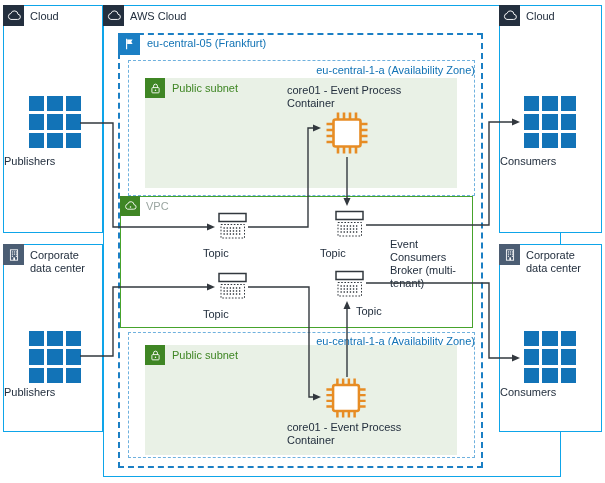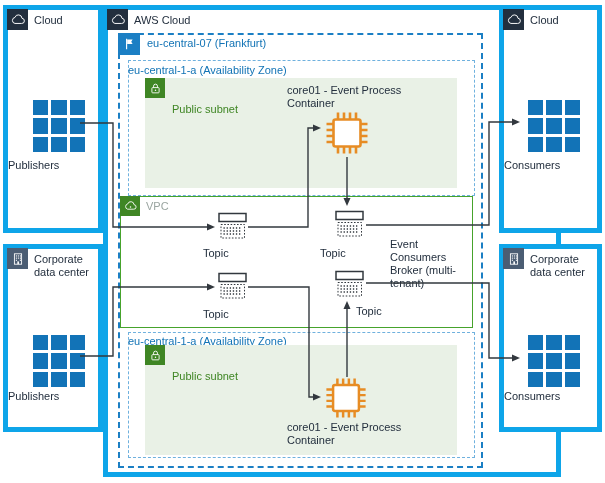"Cloud" .obox { border: 5px solid #0ea5e9 -> 1px solid #0ea5e9 }
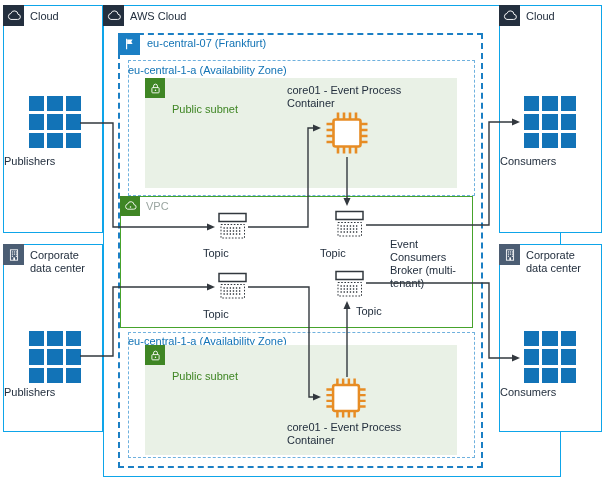"eu-central-07 (Frankfurt)" div.region-label { text: eu-central-07 -> eu-central-05 }
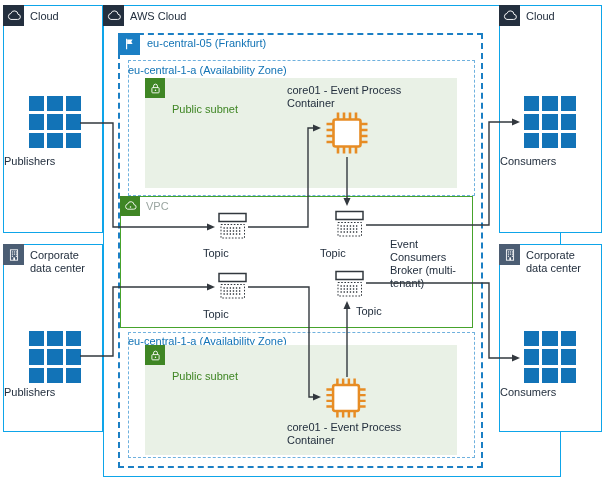"eu-central-1-a (Availability Zone)" .az-label { text-align: left -> right }
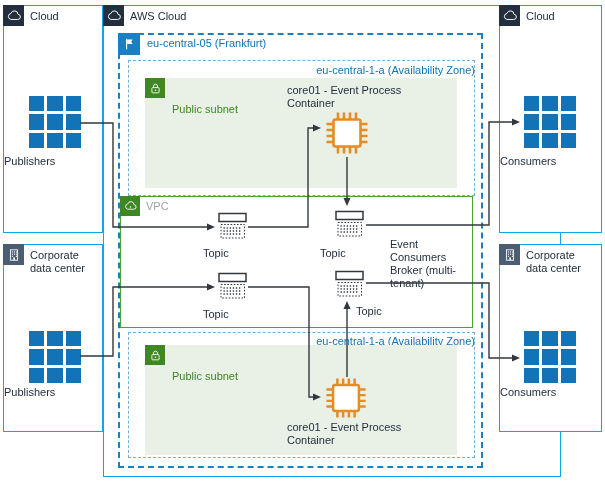"Public subnet" .subnet-label { margin-top: 21px -> none }
